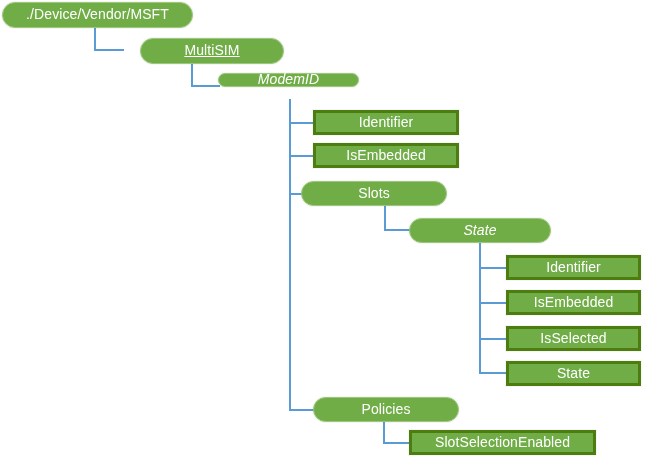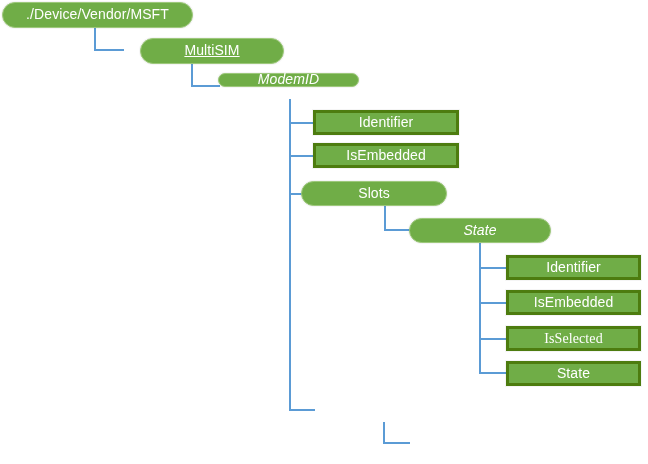"IsSelected" div.node { font-family: Liberation Serif, serif -> none }
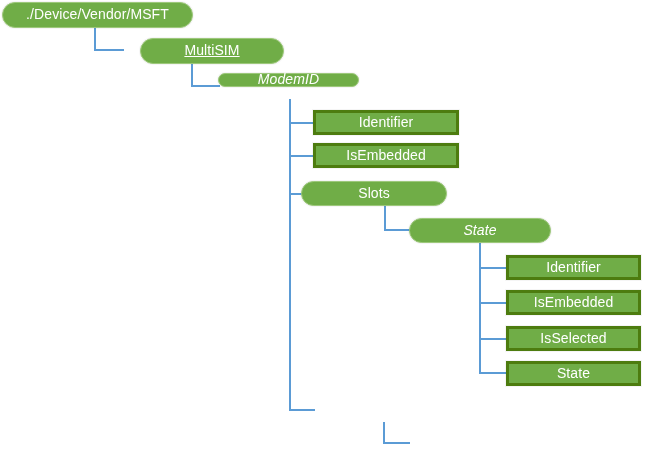"Policies" div.node { html: none -> <div> <span>Policies</span> </div> }
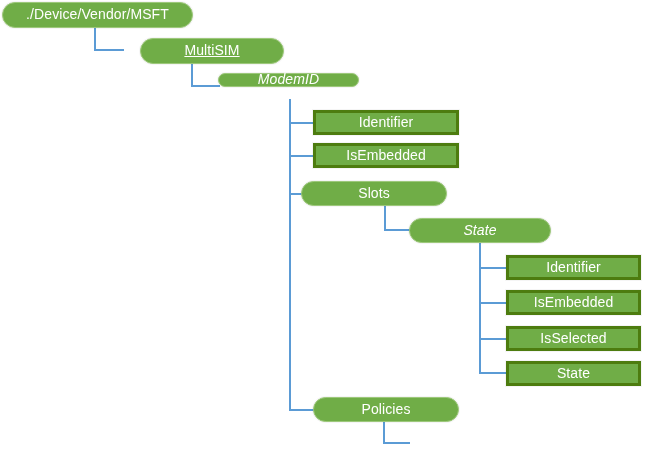"SlotSelectionEnabled" div.node { html: none -> <div> <span>SlotSelectionEnabled</span> </div> }
